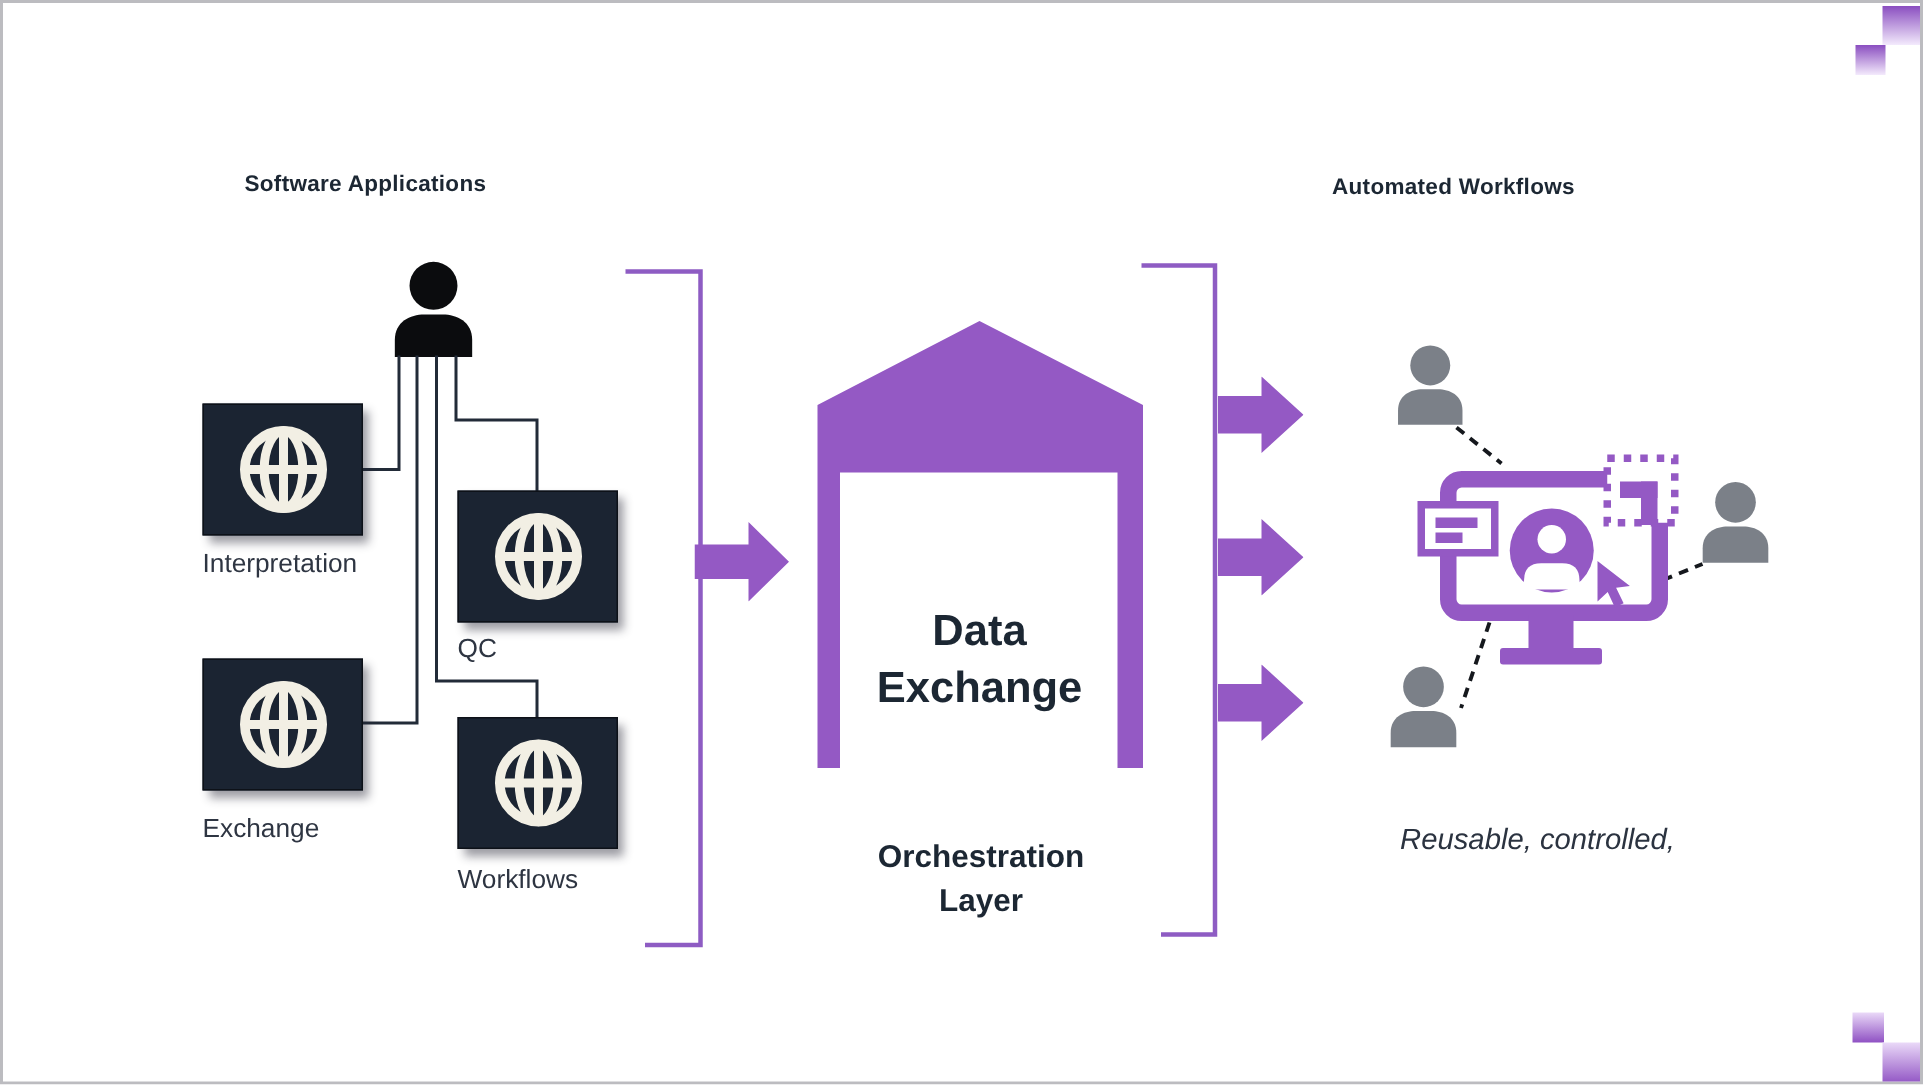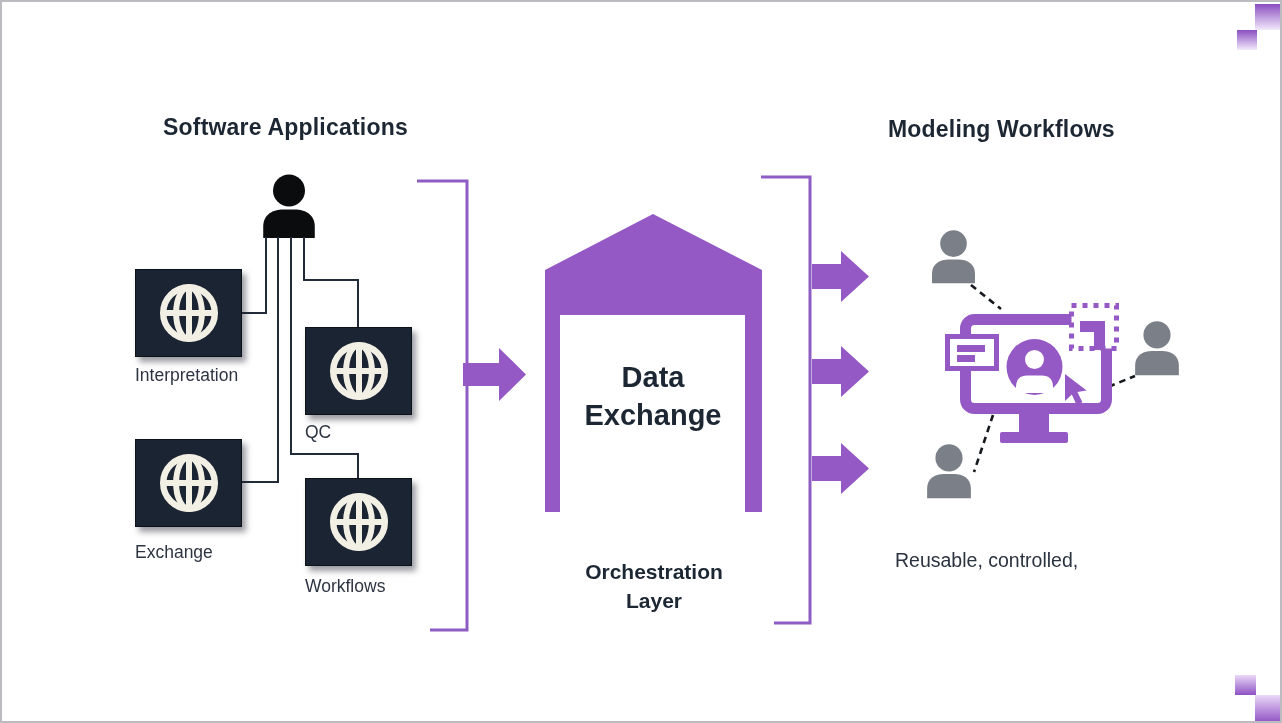"Software Applications" .sec-title { font-size: 23px -> 15px }
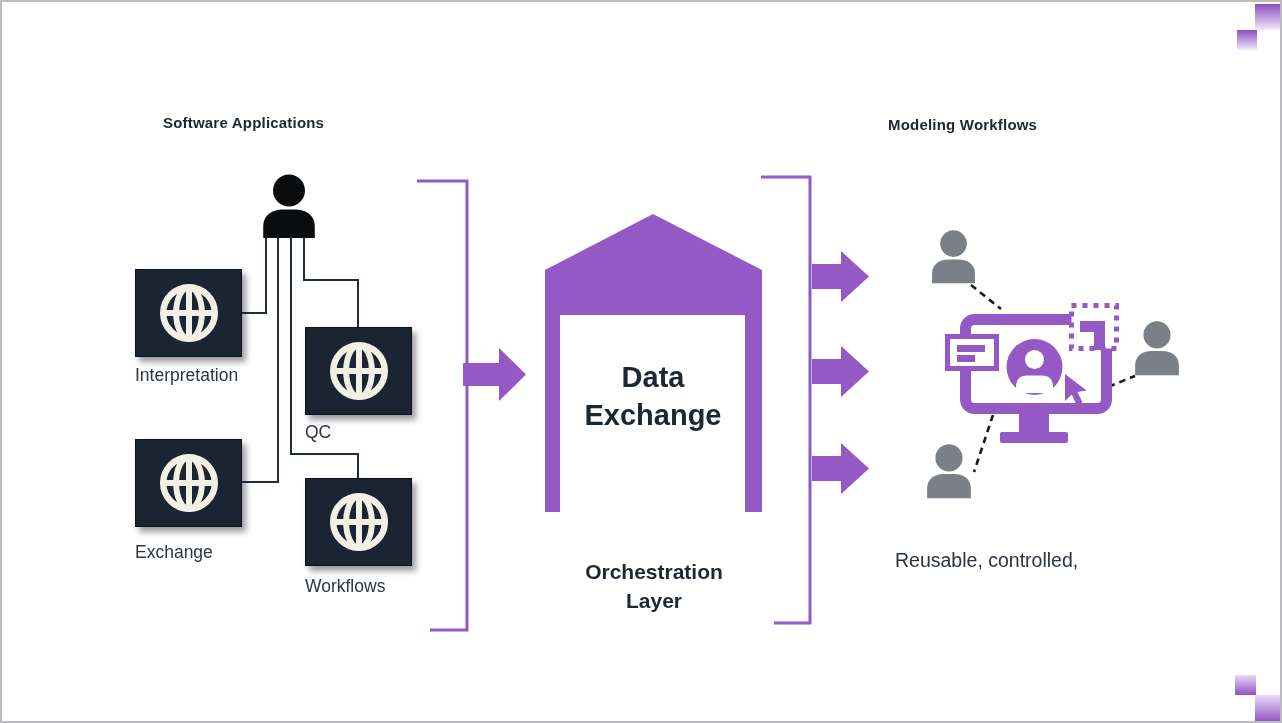"Modeling Workflows" div.abs { text: Modeling -> Automated }
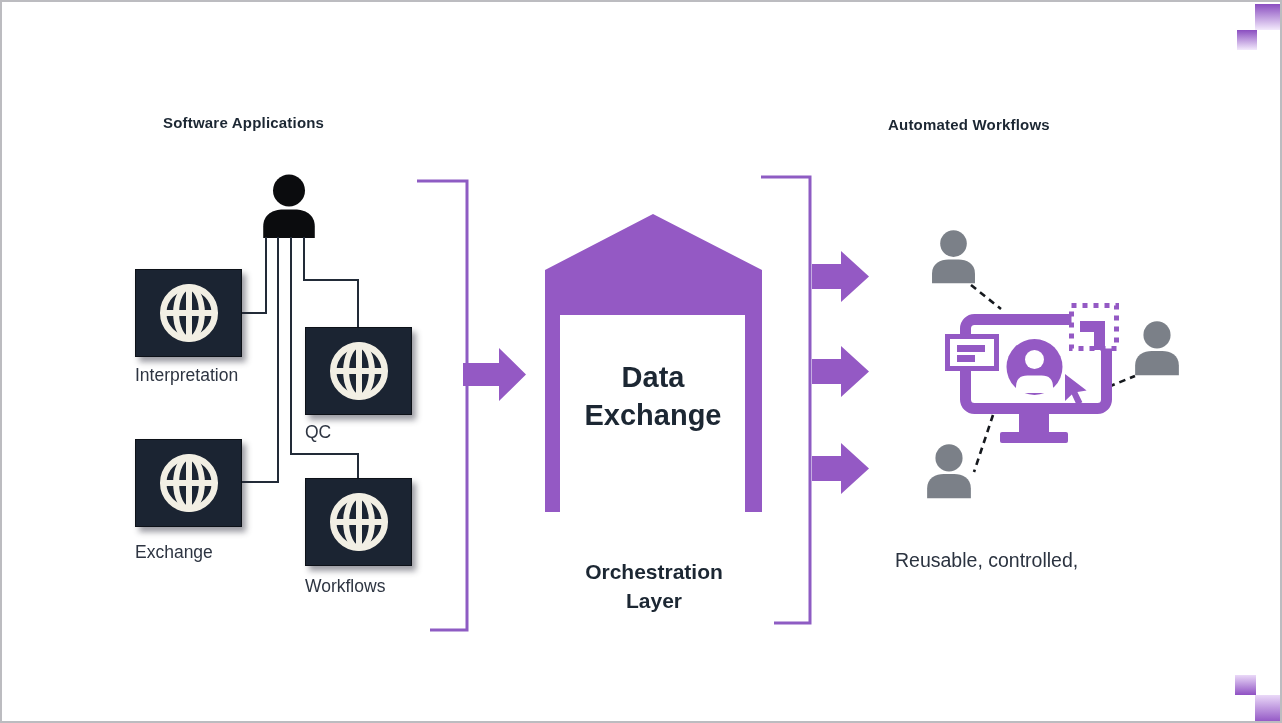"Data Exchange" .hub-label { margin-top: none -> 44px }
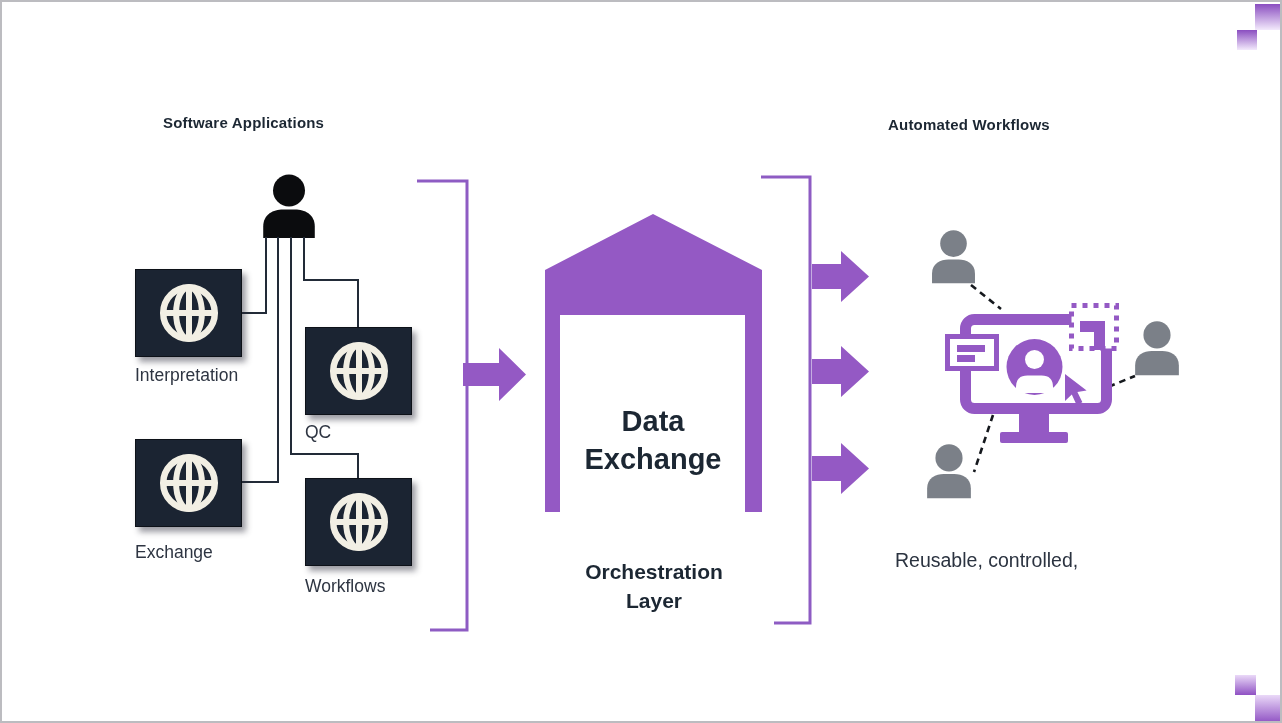"Reusable, controlled," .result-caption { font-style: none -> italic; text-align: none -> center }
